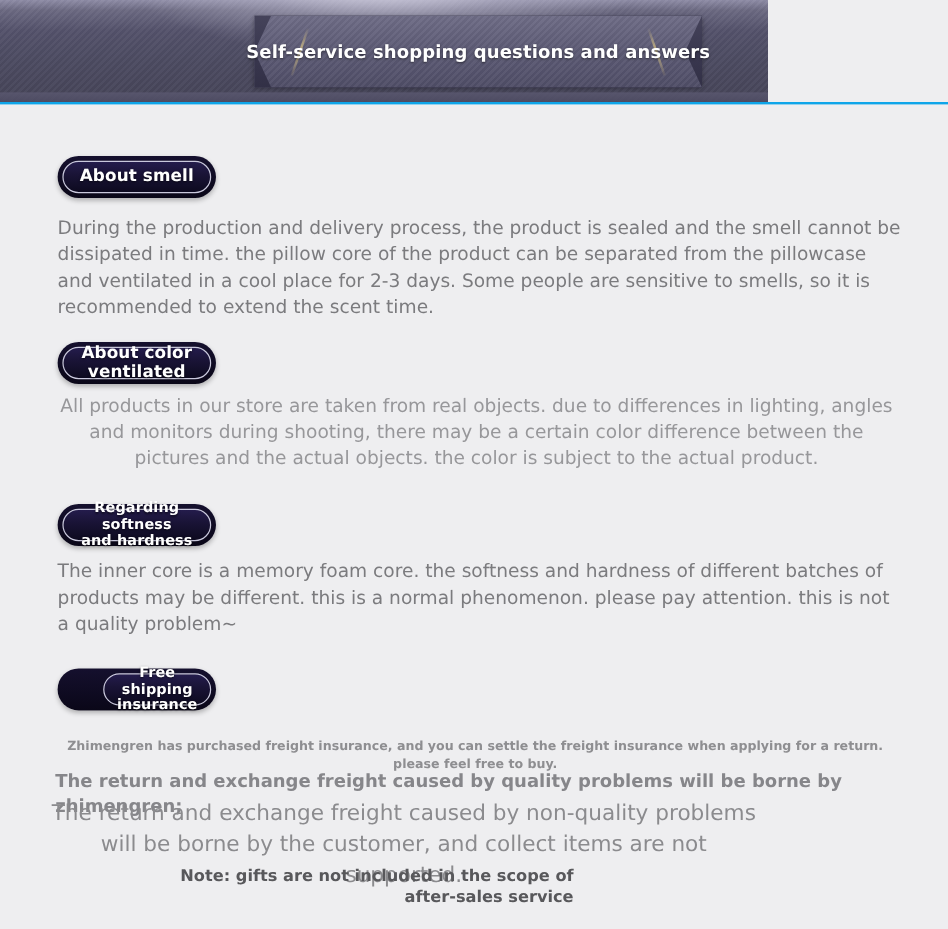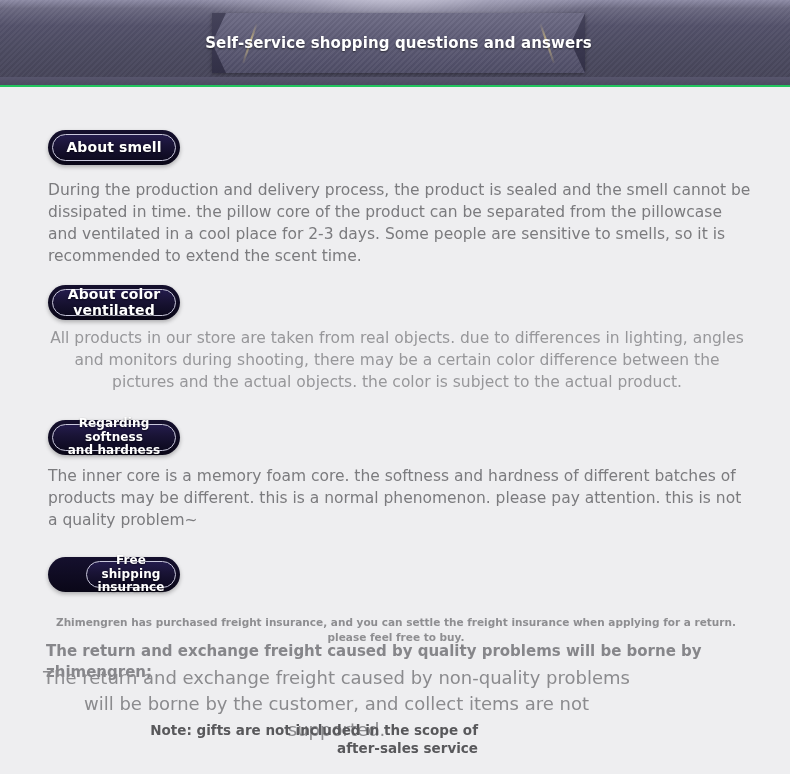"Self-service shopping questions and" .header-band { width: 790px -> 640px }
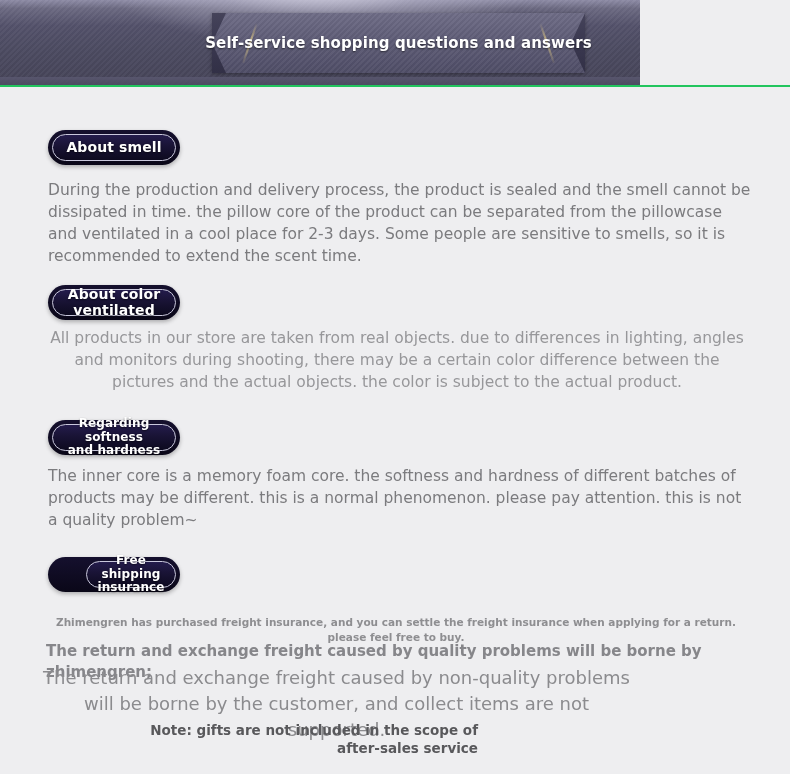"About smell" .content { border-top: 2px solid #22c55e -> 2px solid #0ea5e9 }
